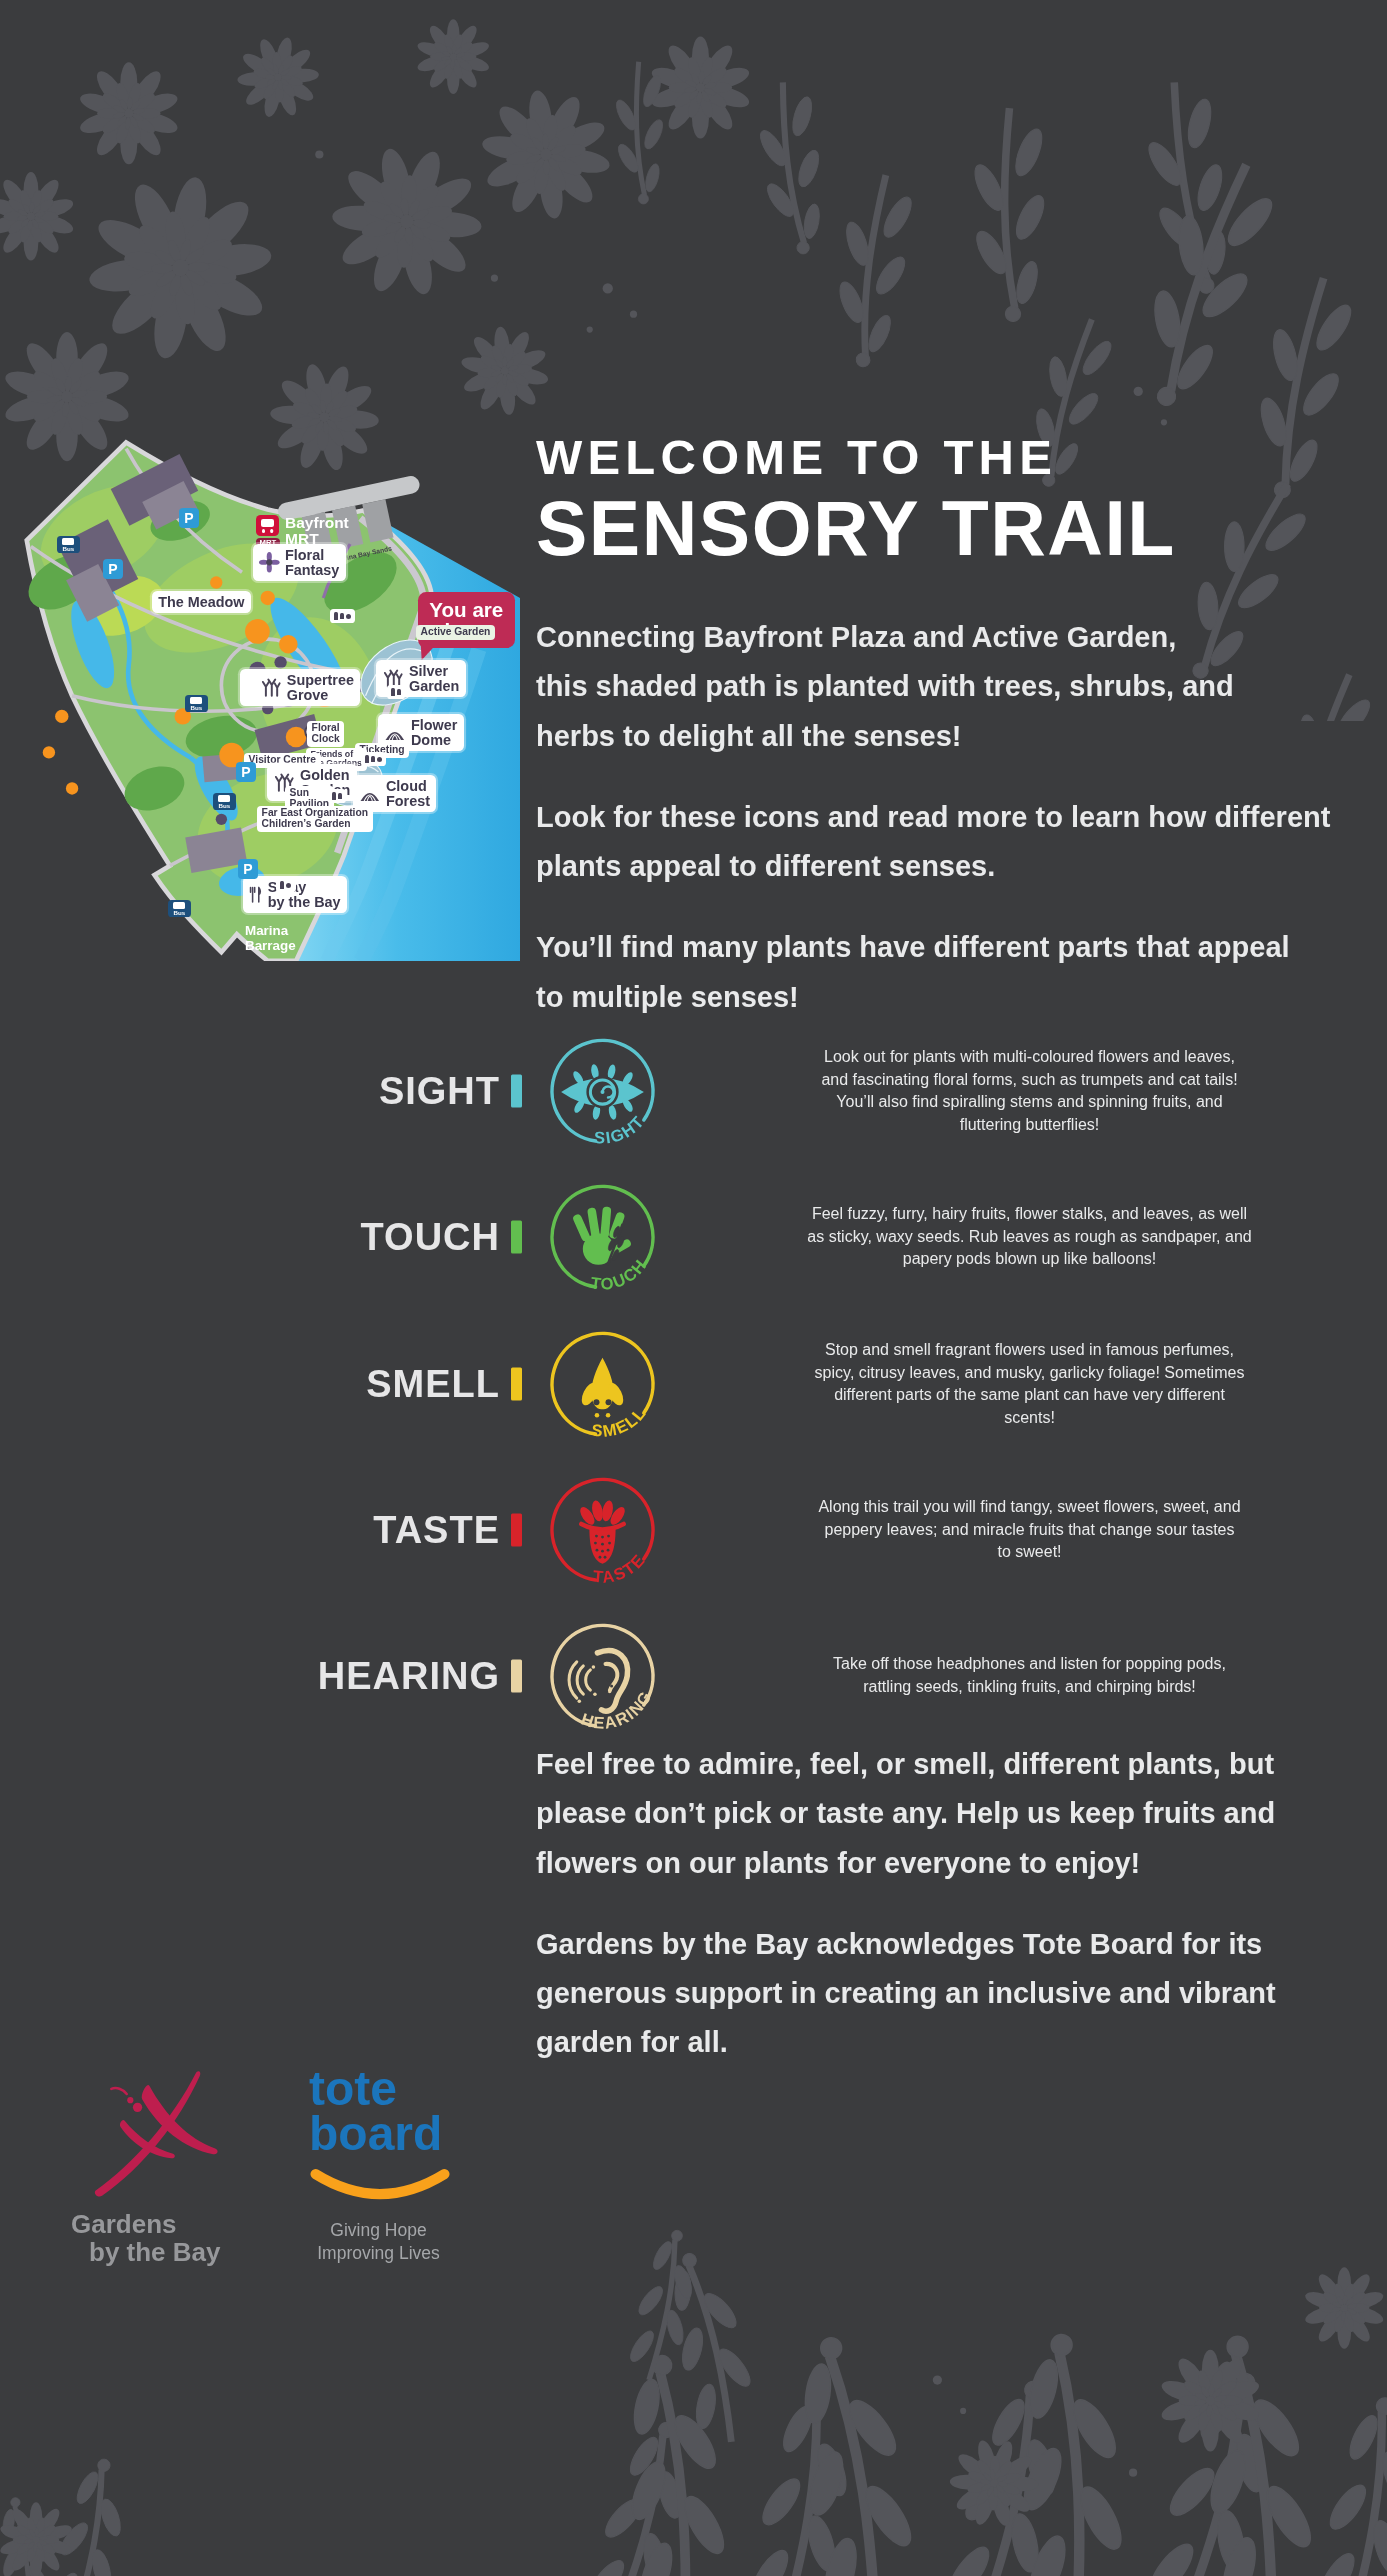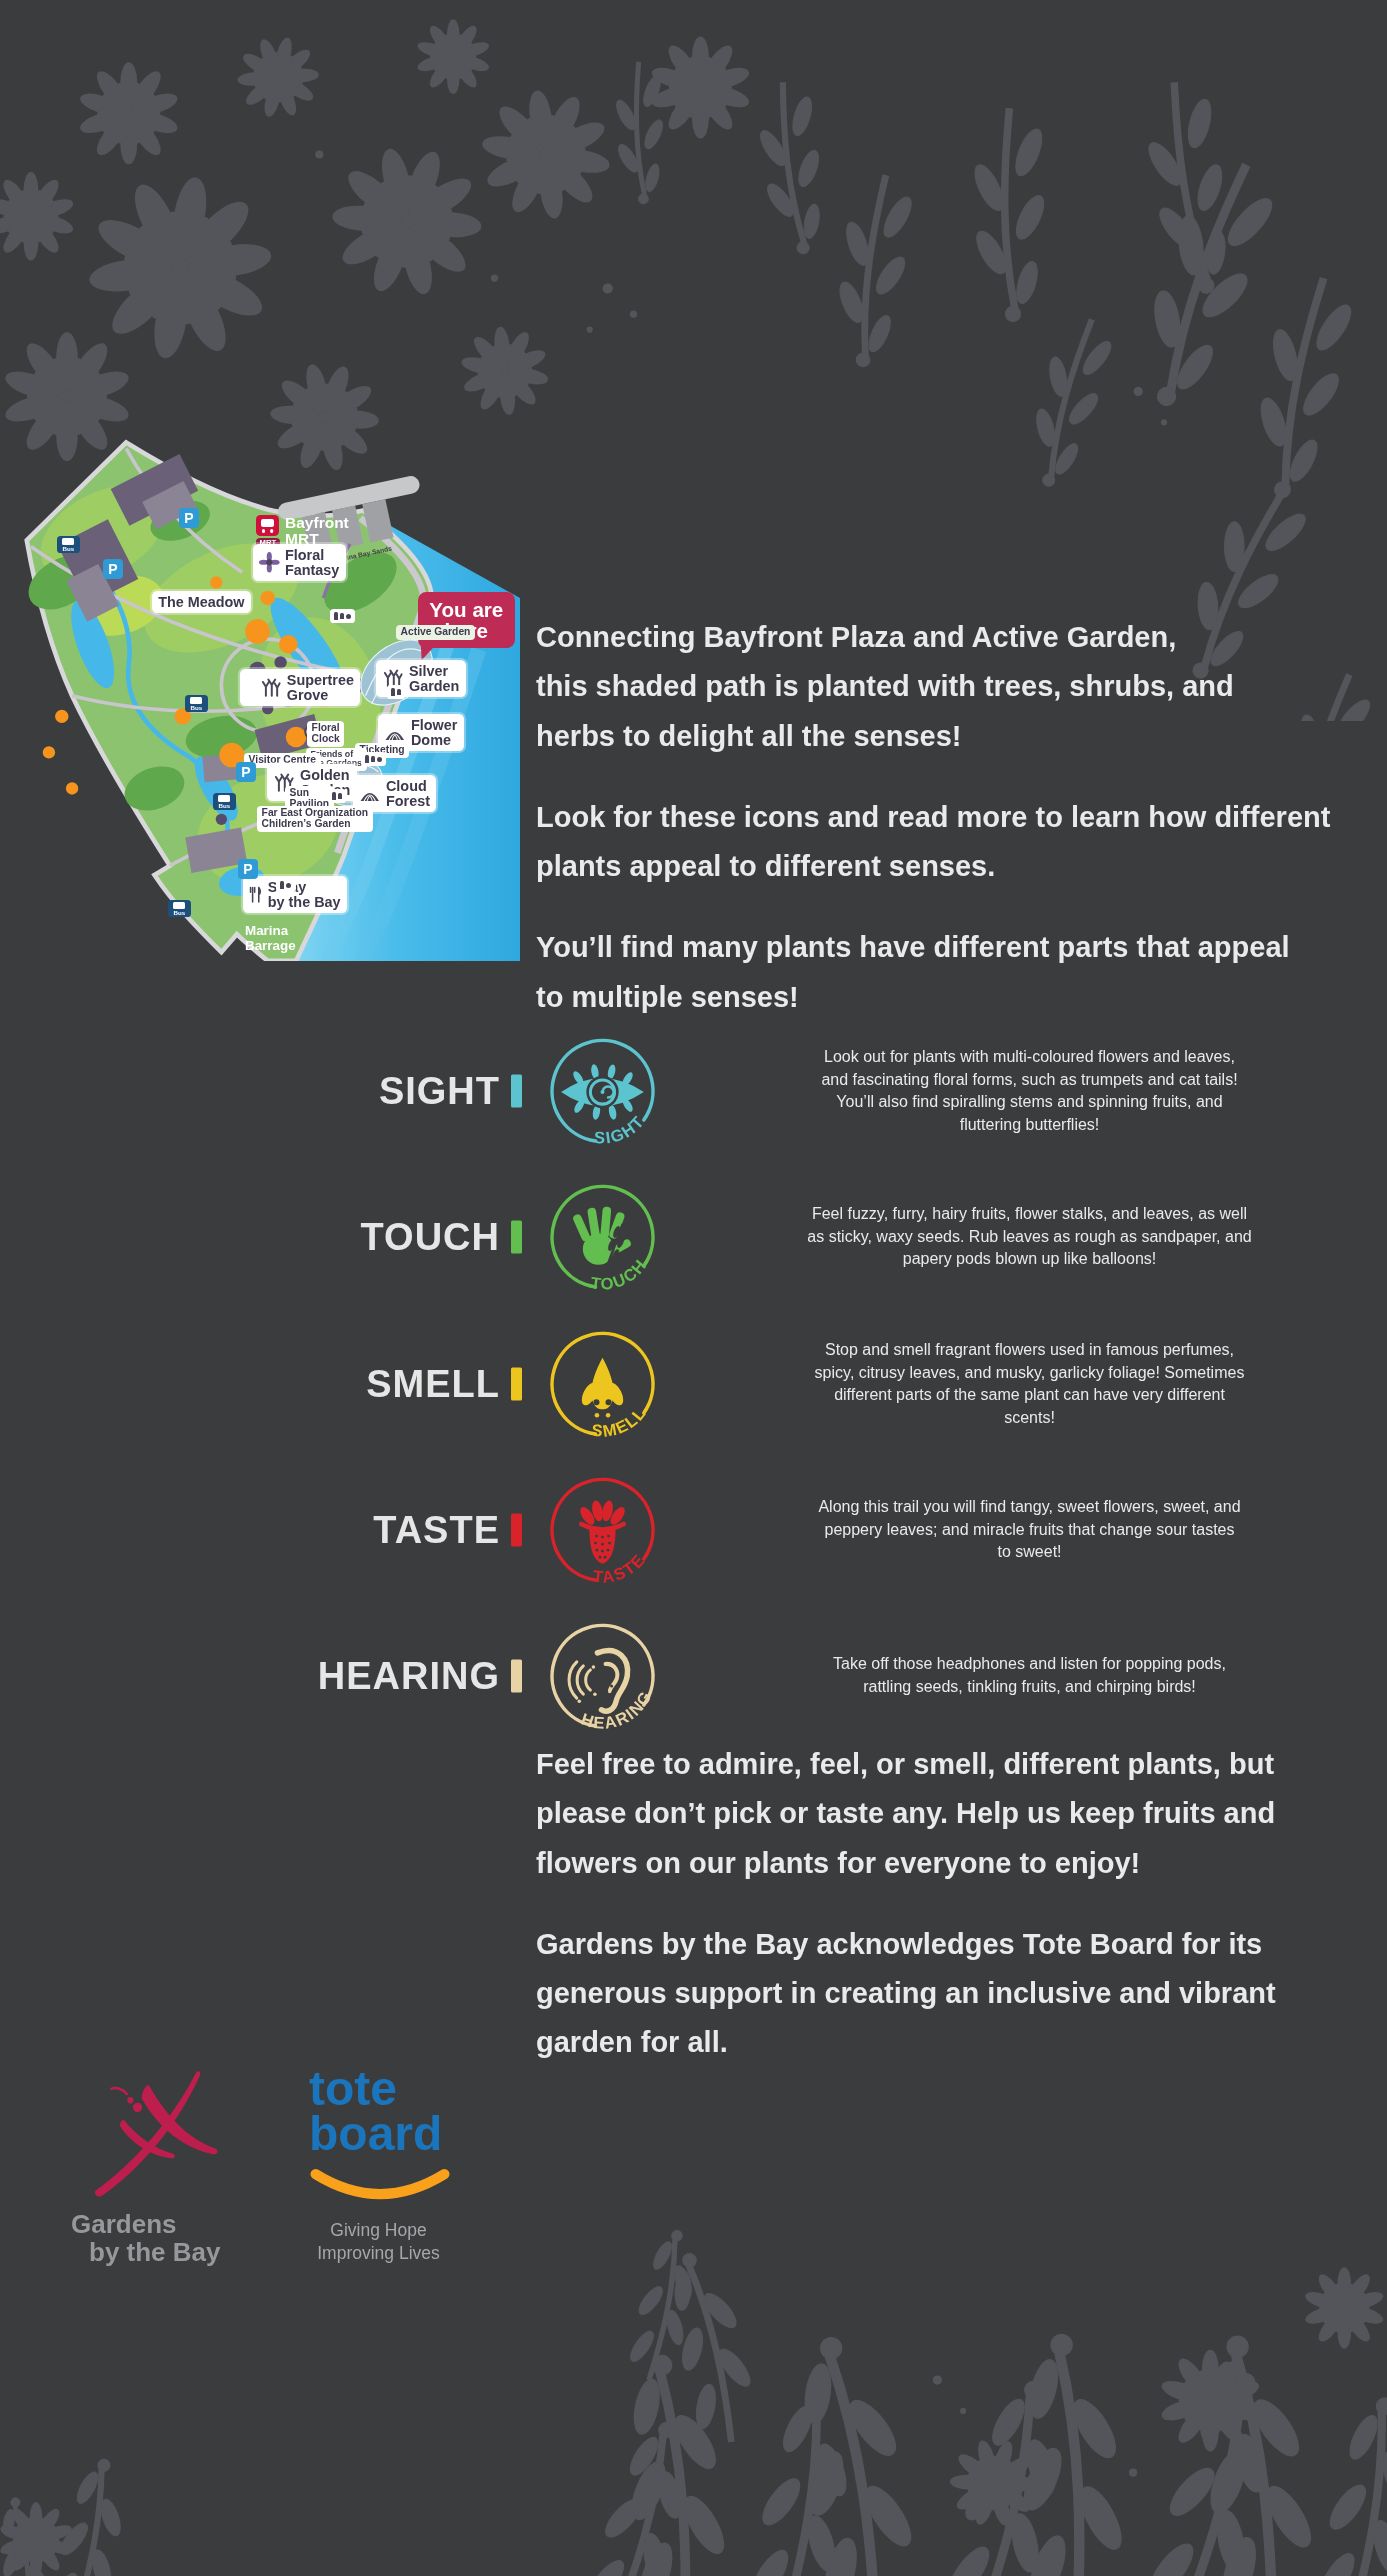"WELCOME TO THE" header.title { html: none -> <header> <div>WELCOME TO THE</div> <div>SENSORY TRAIL</div> </header> }
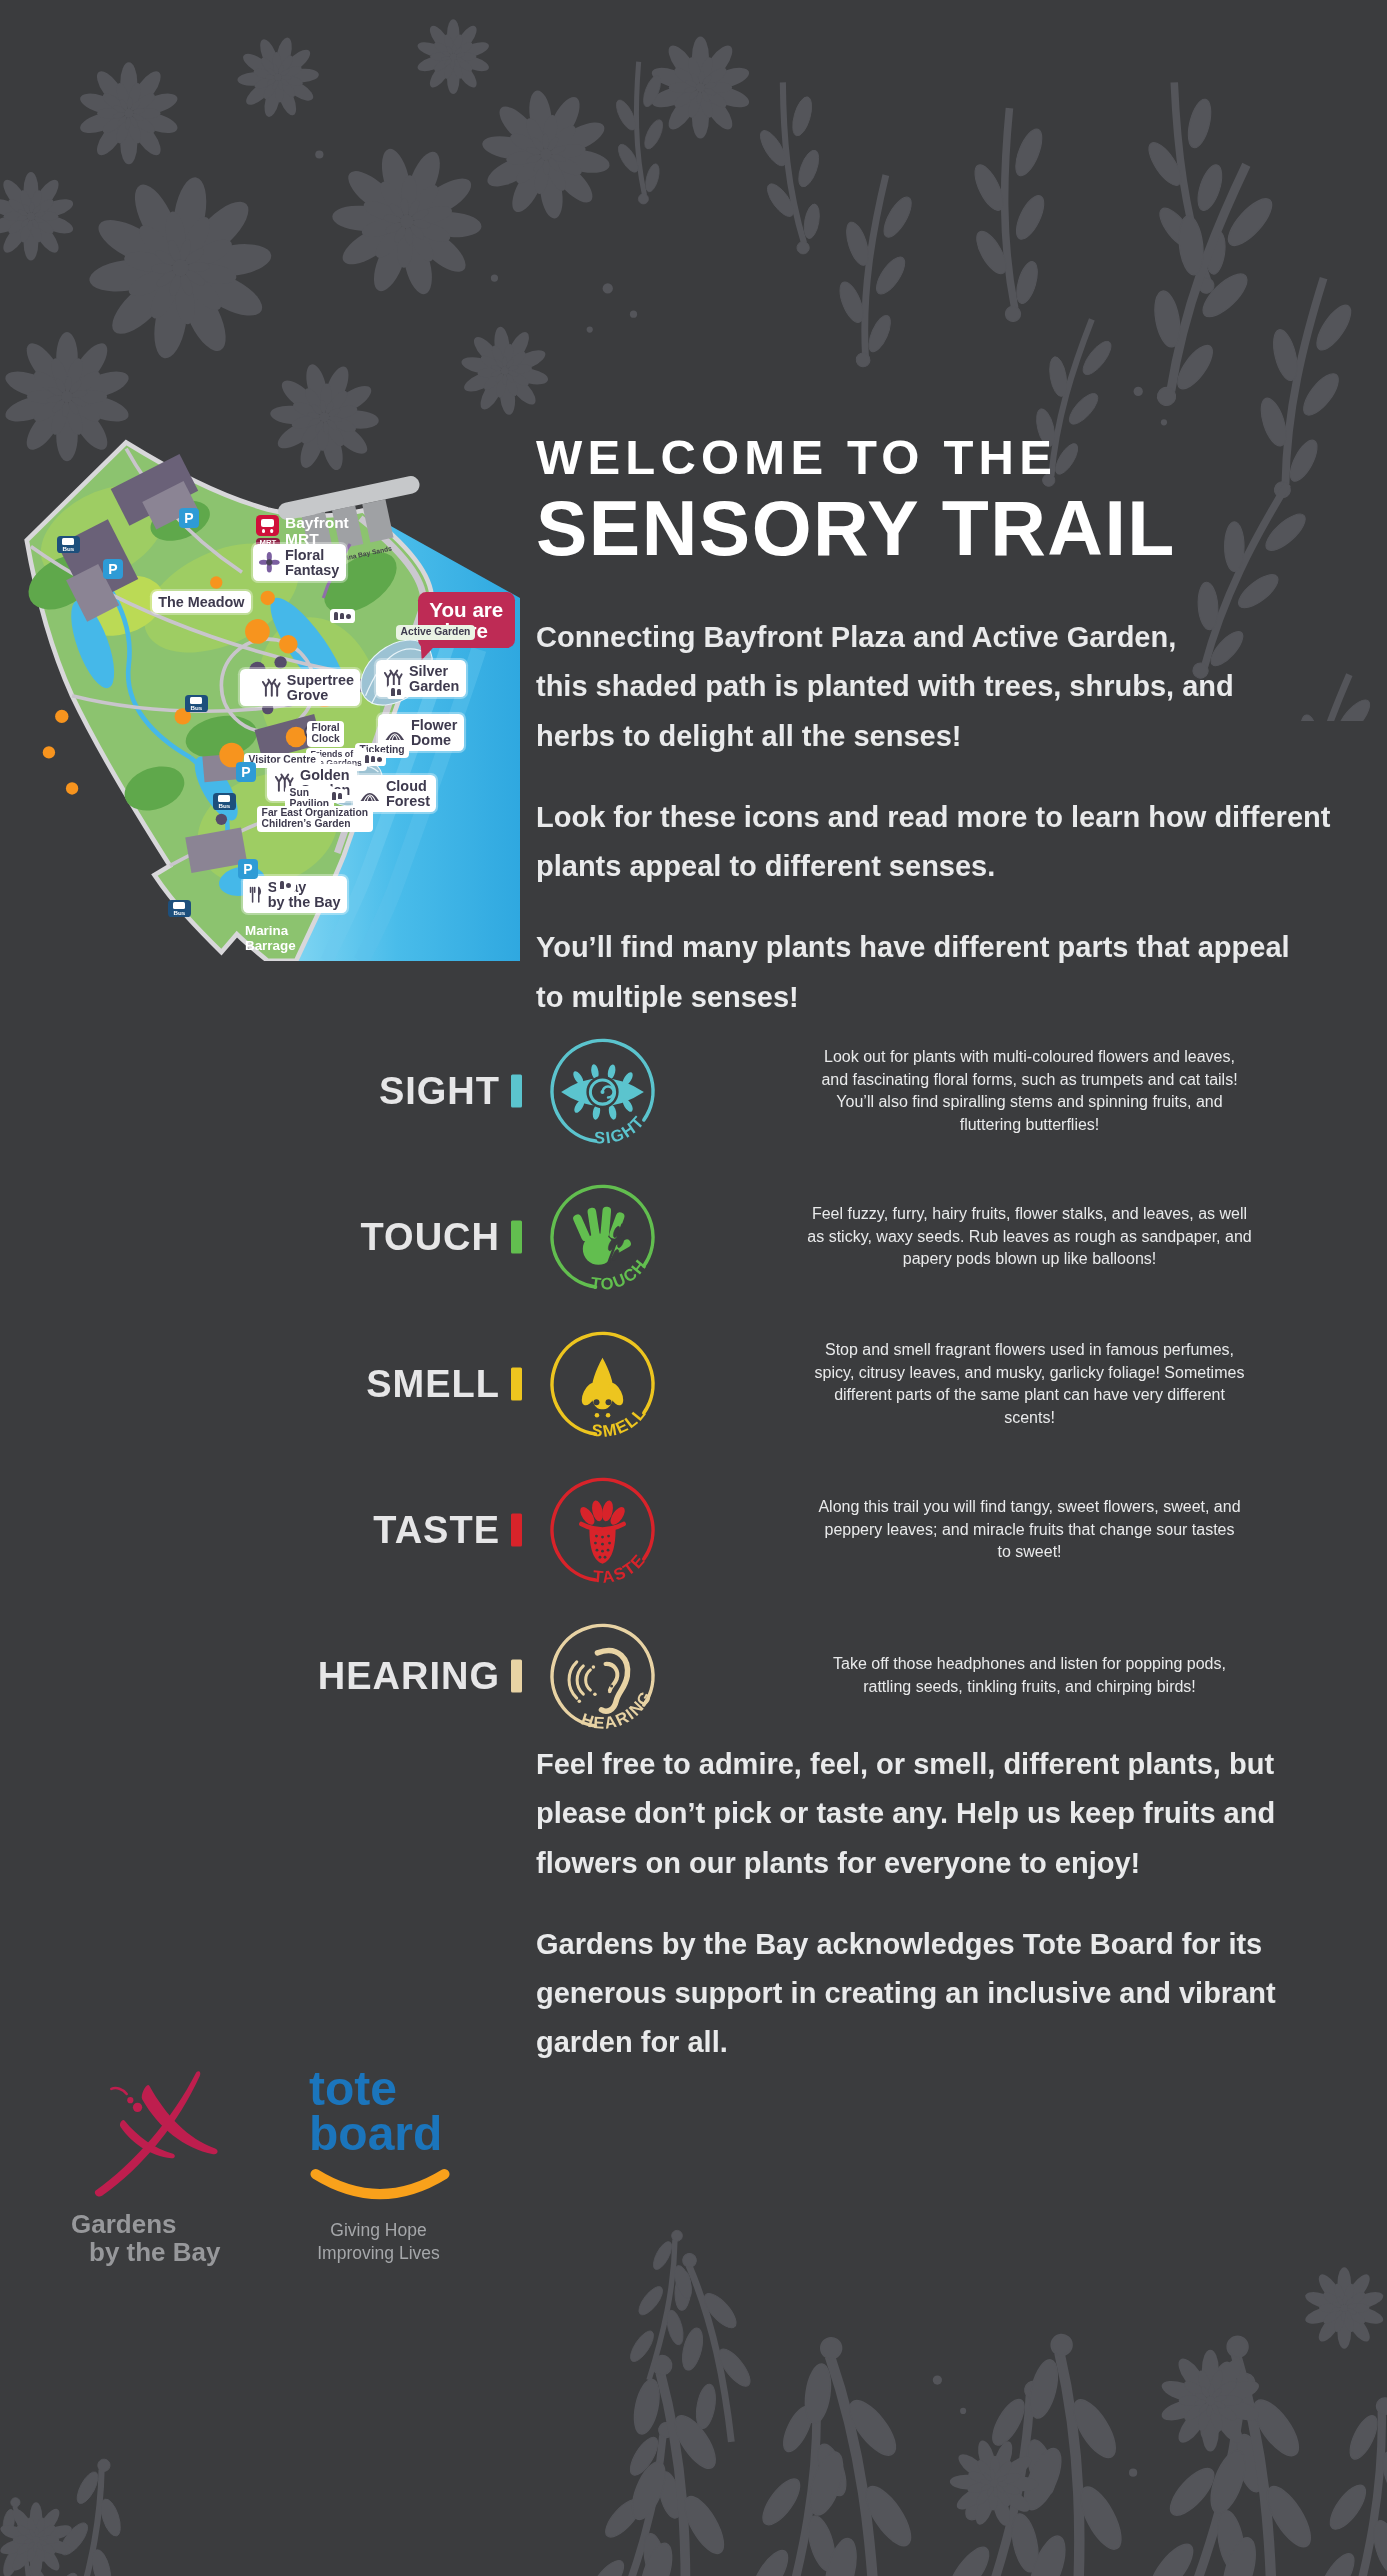"Active Garden" div.ml { left: 396px -> 416px }
